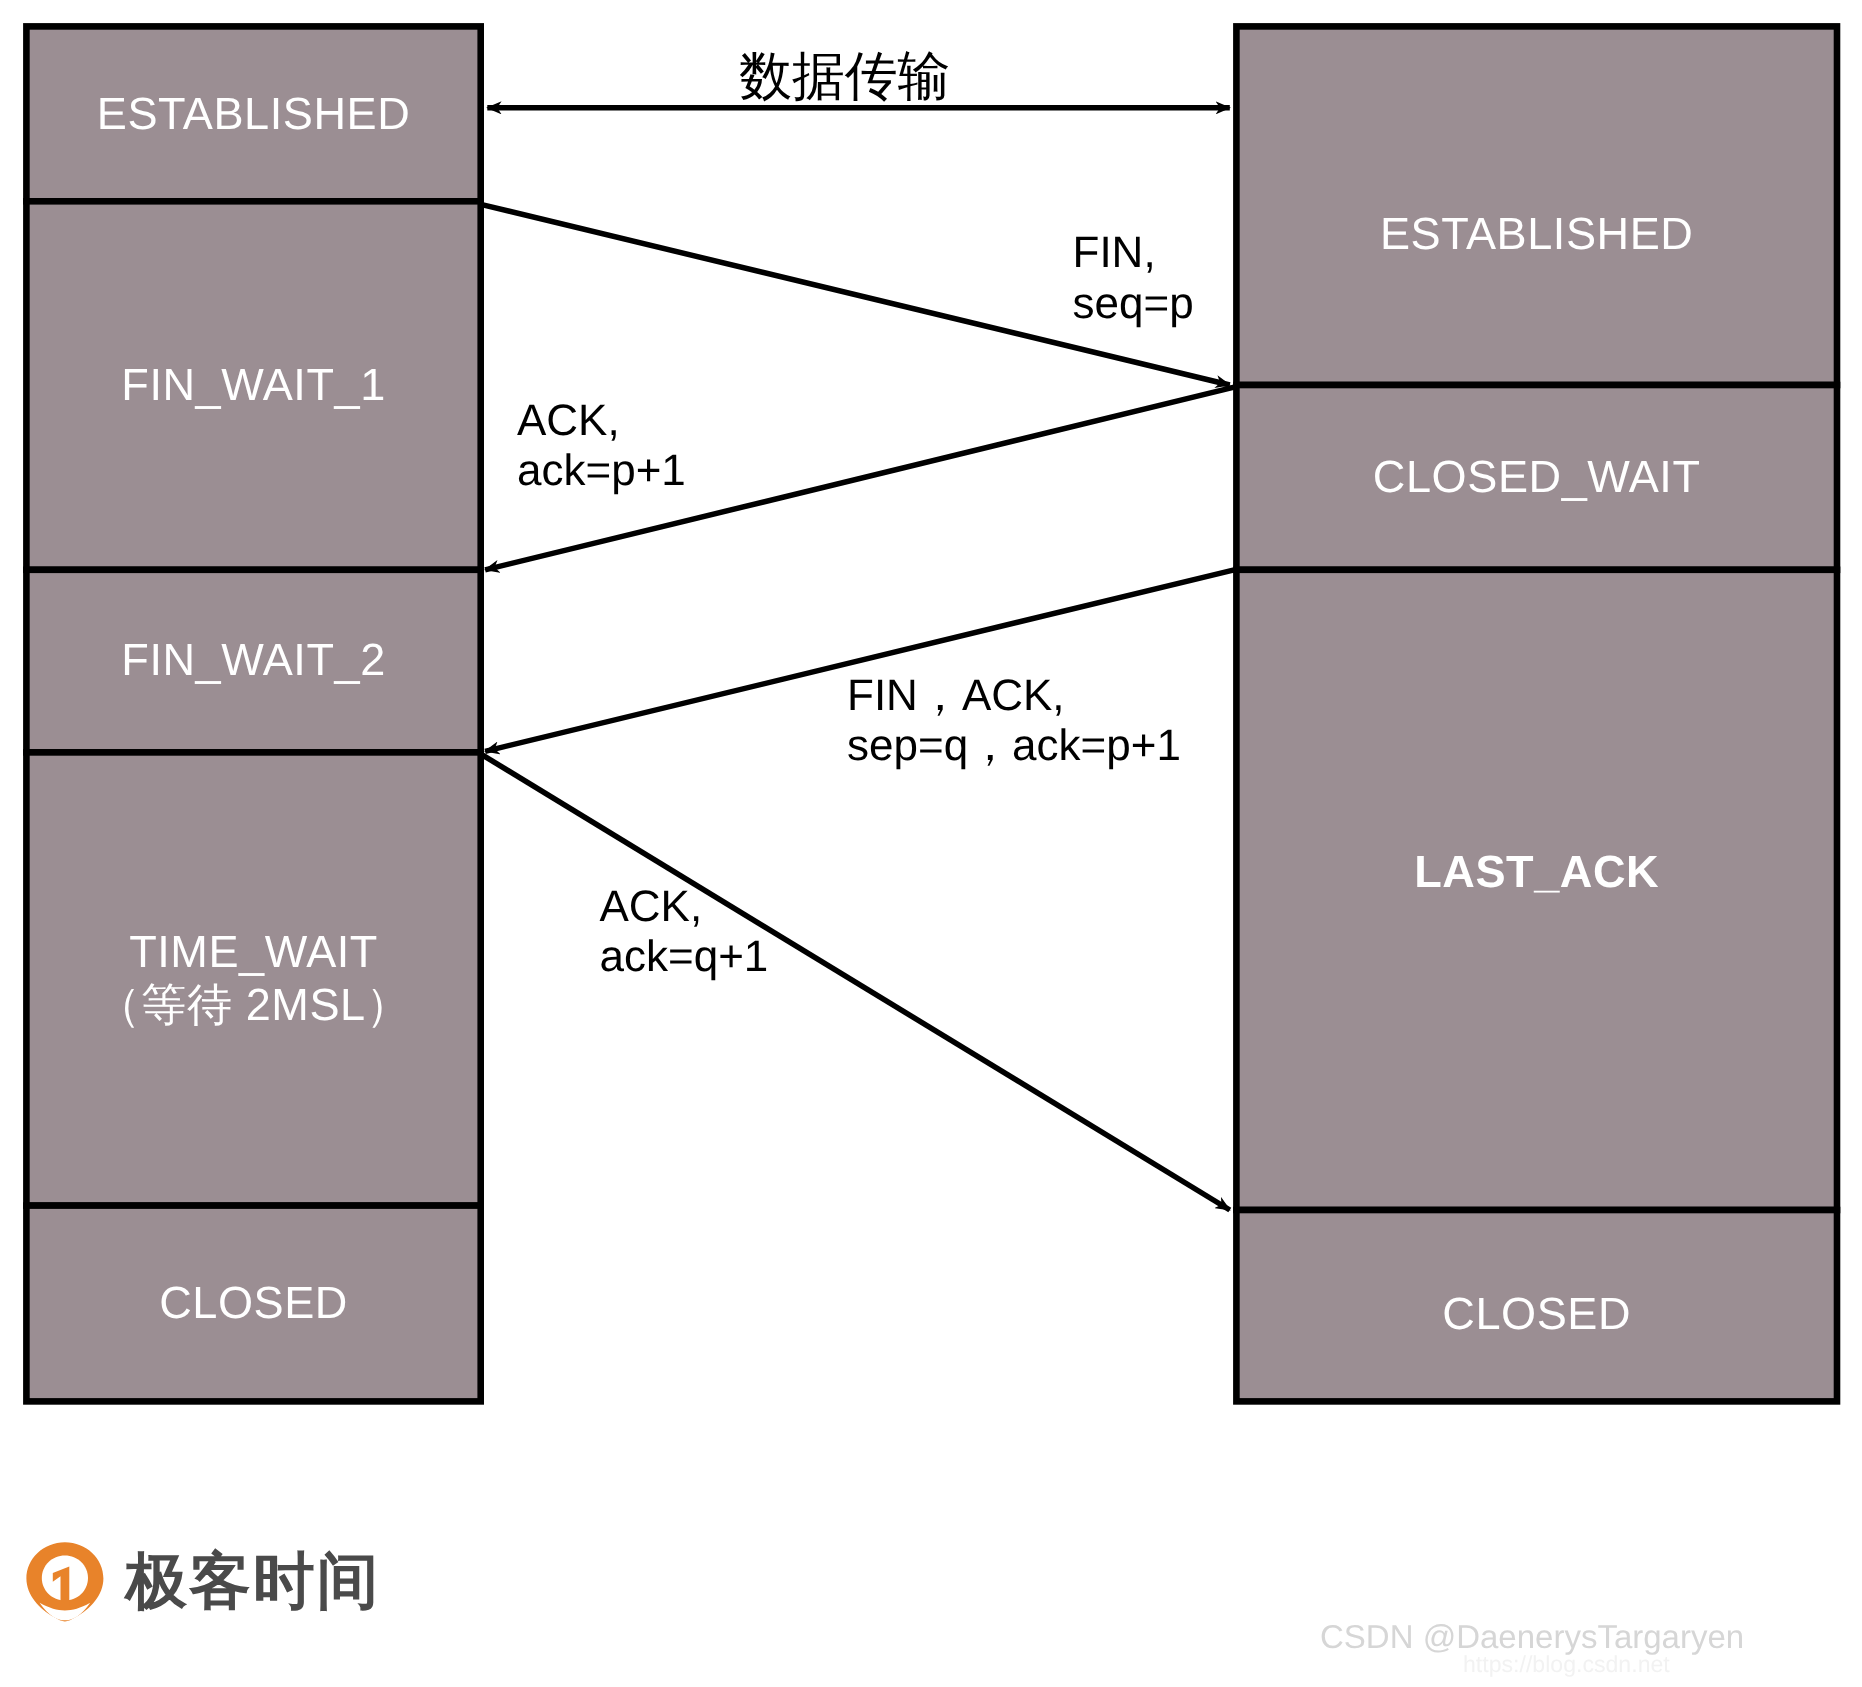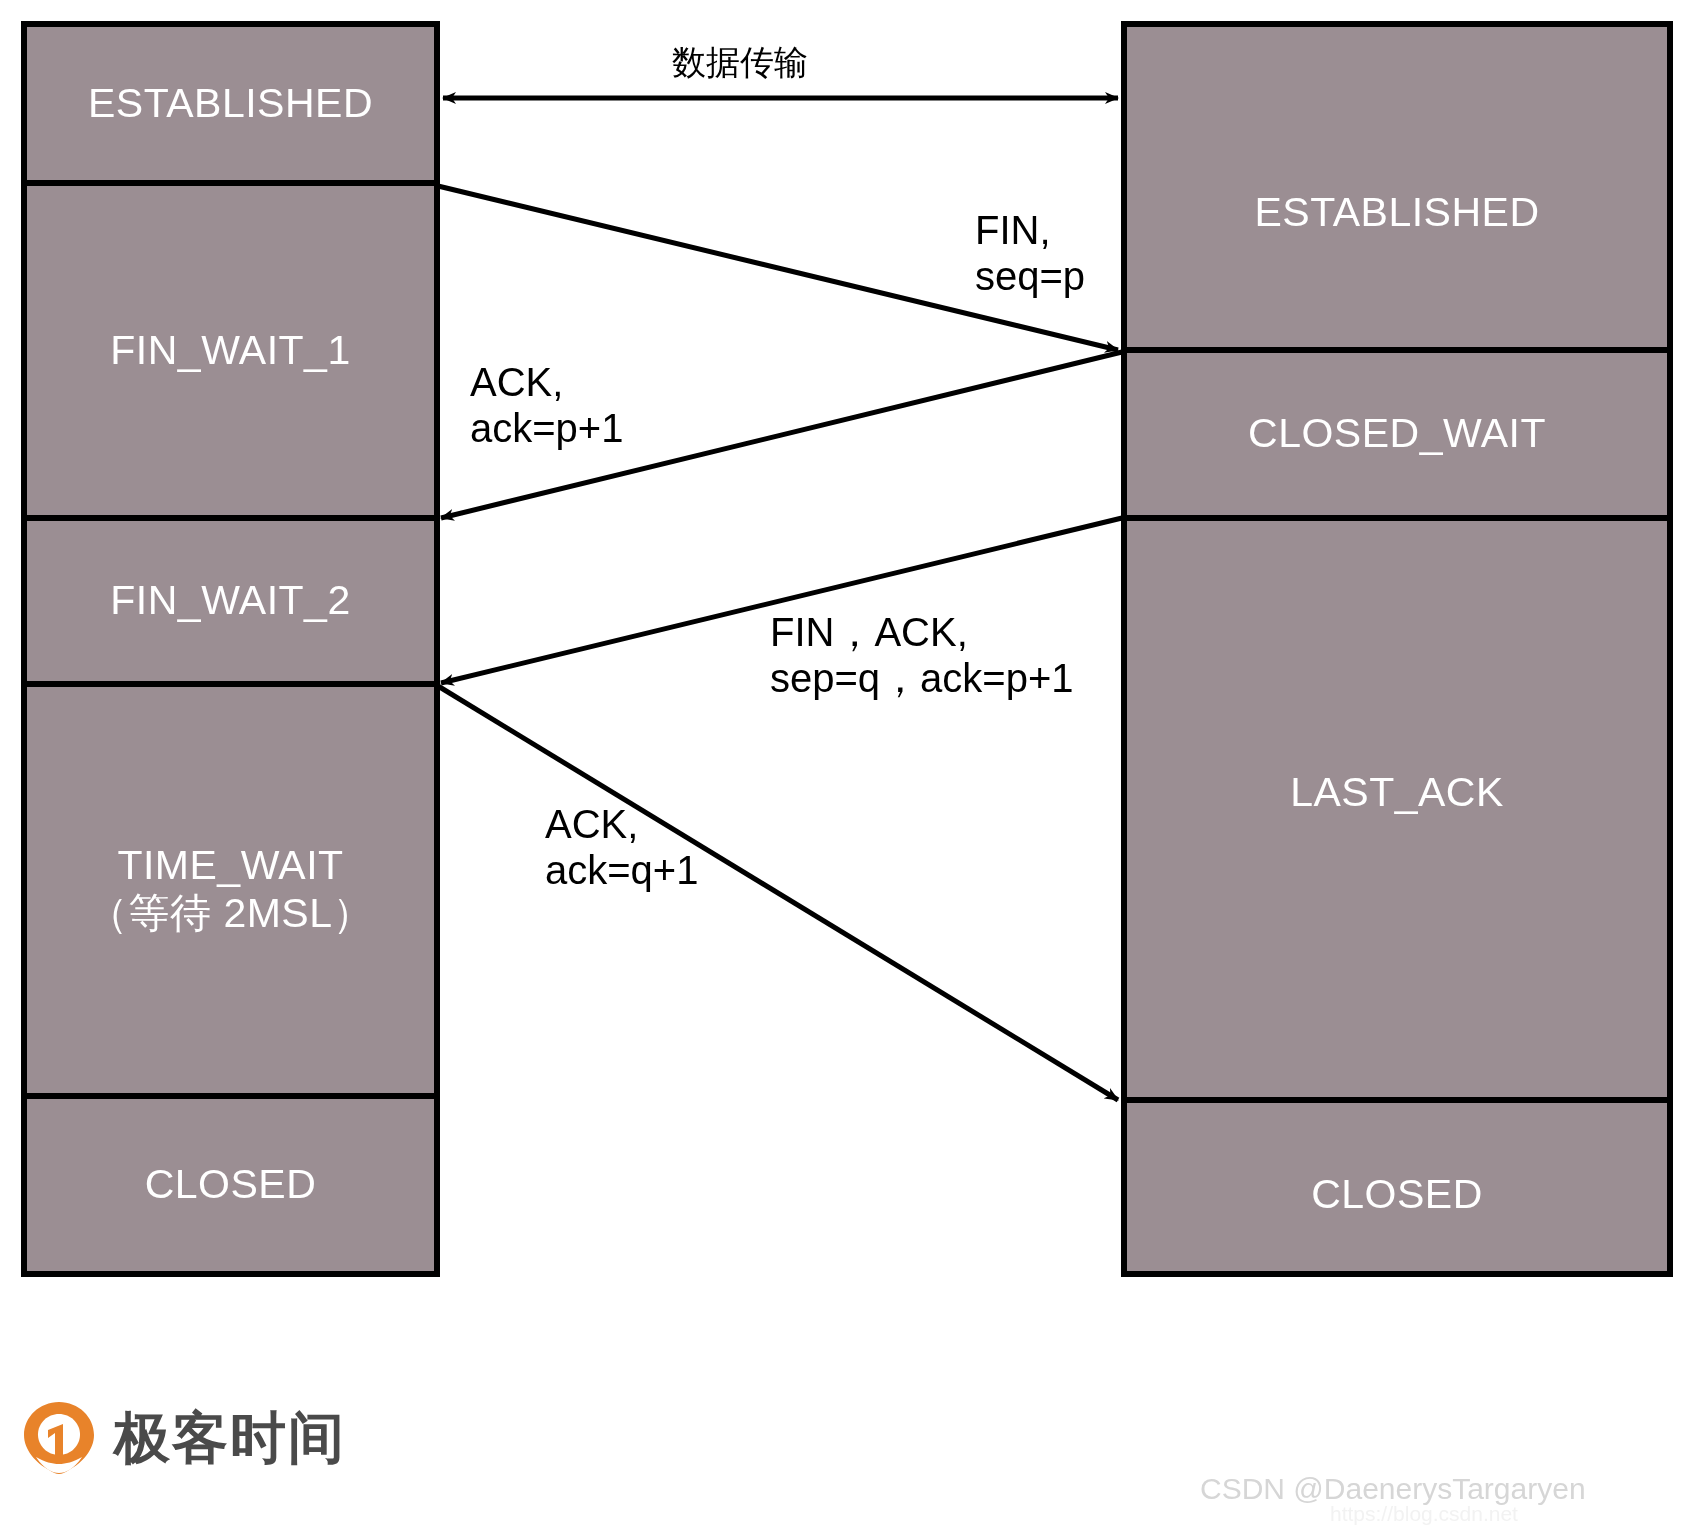"数据传输" .flow-title { font-size: 34px -> 48px }
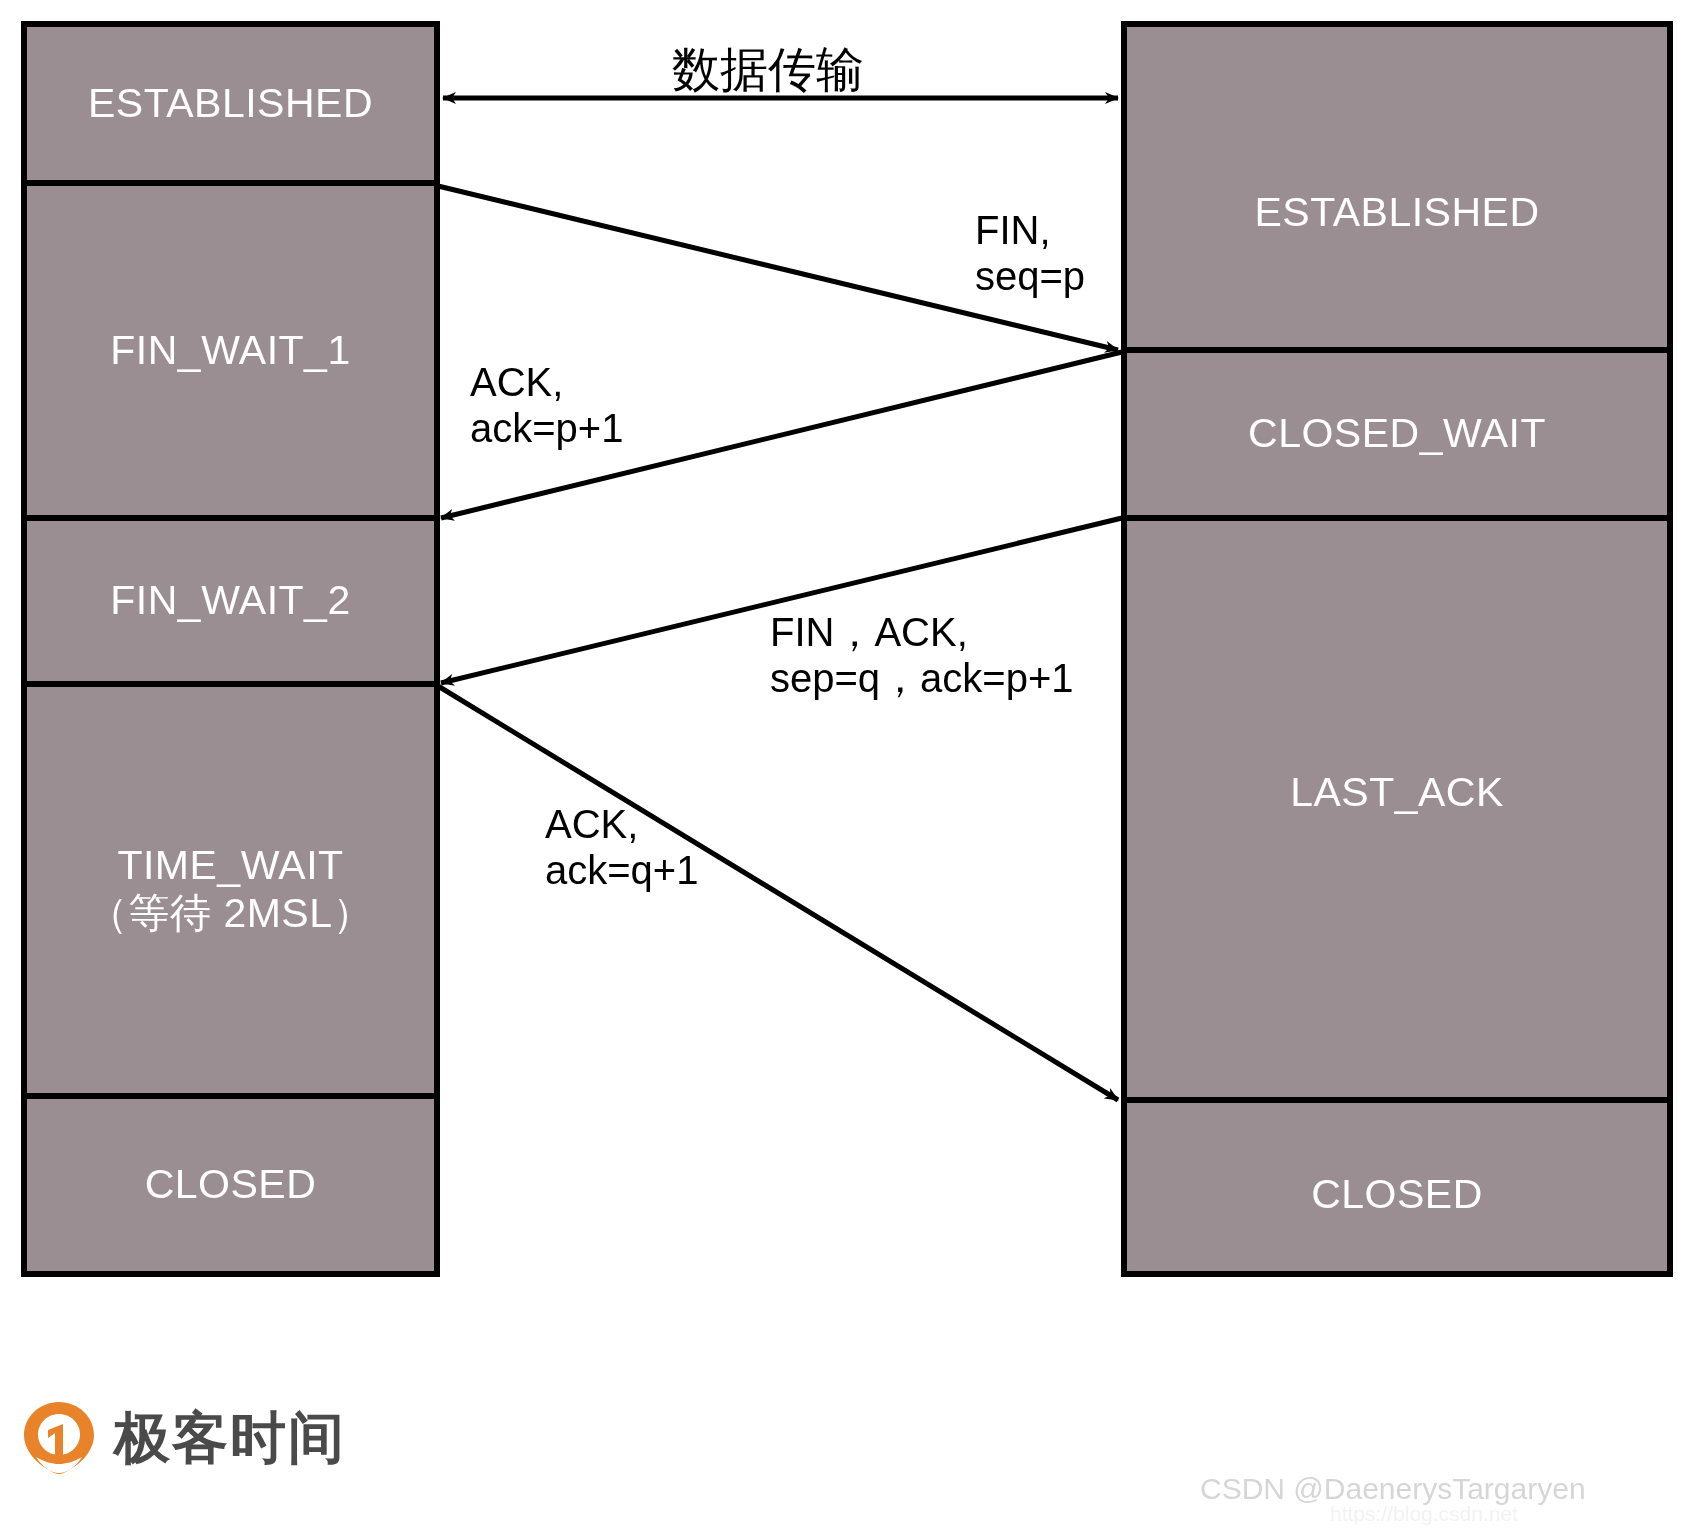"LAST_ACK" span { font-weight: none -> bold }
